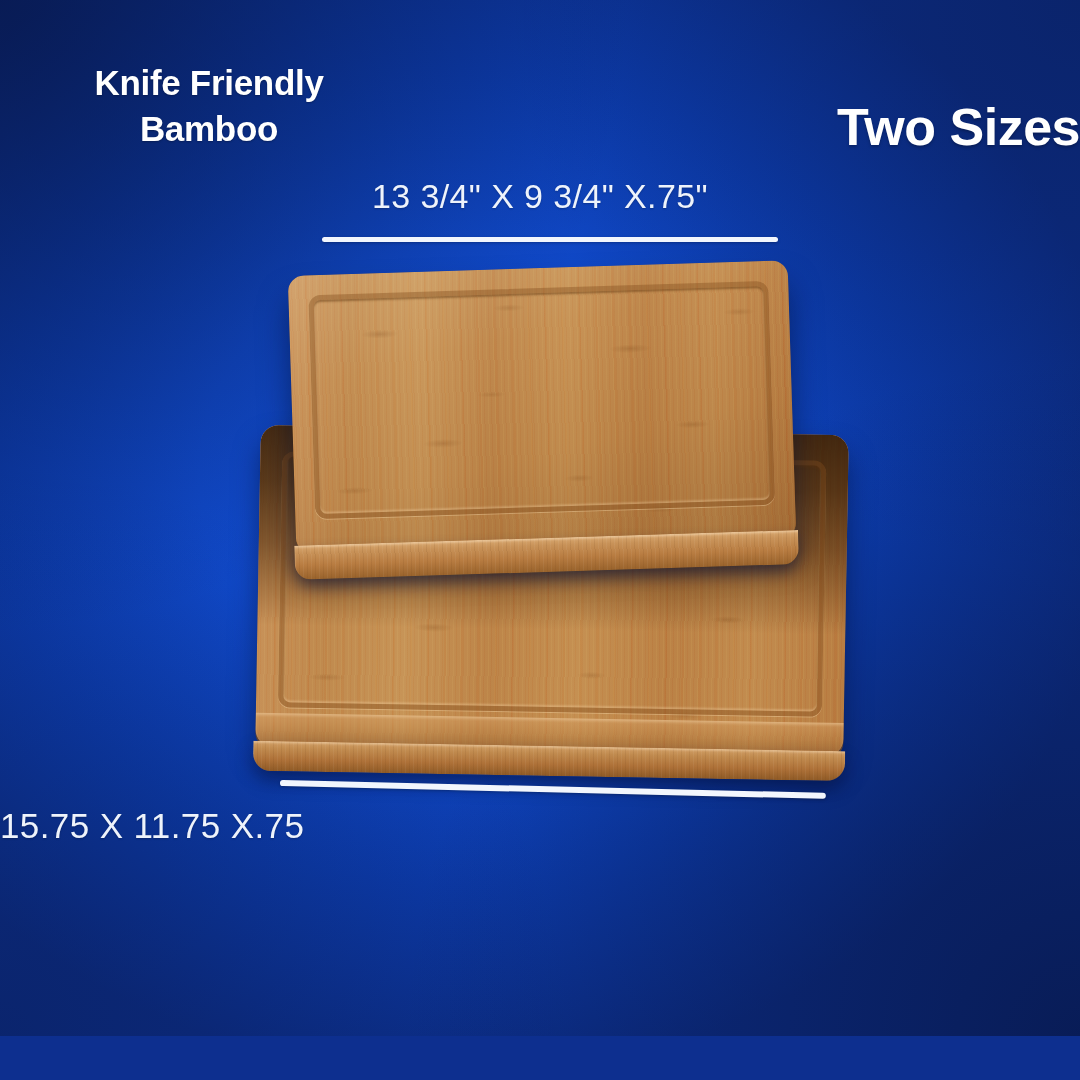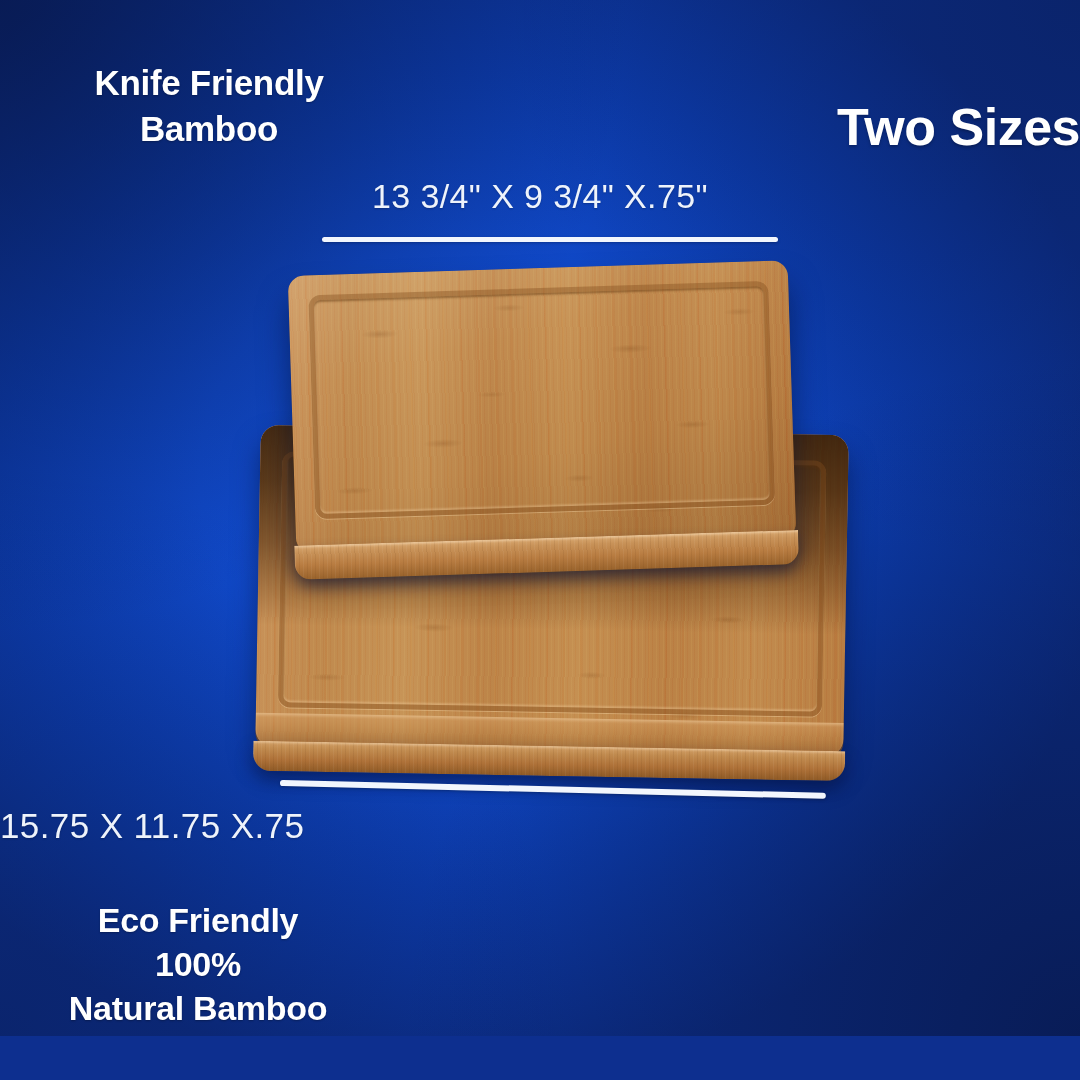"Eco Friendly" div.tag { html: <div>Eco Friendly 100% Natural Bamboo</div> -> none }
